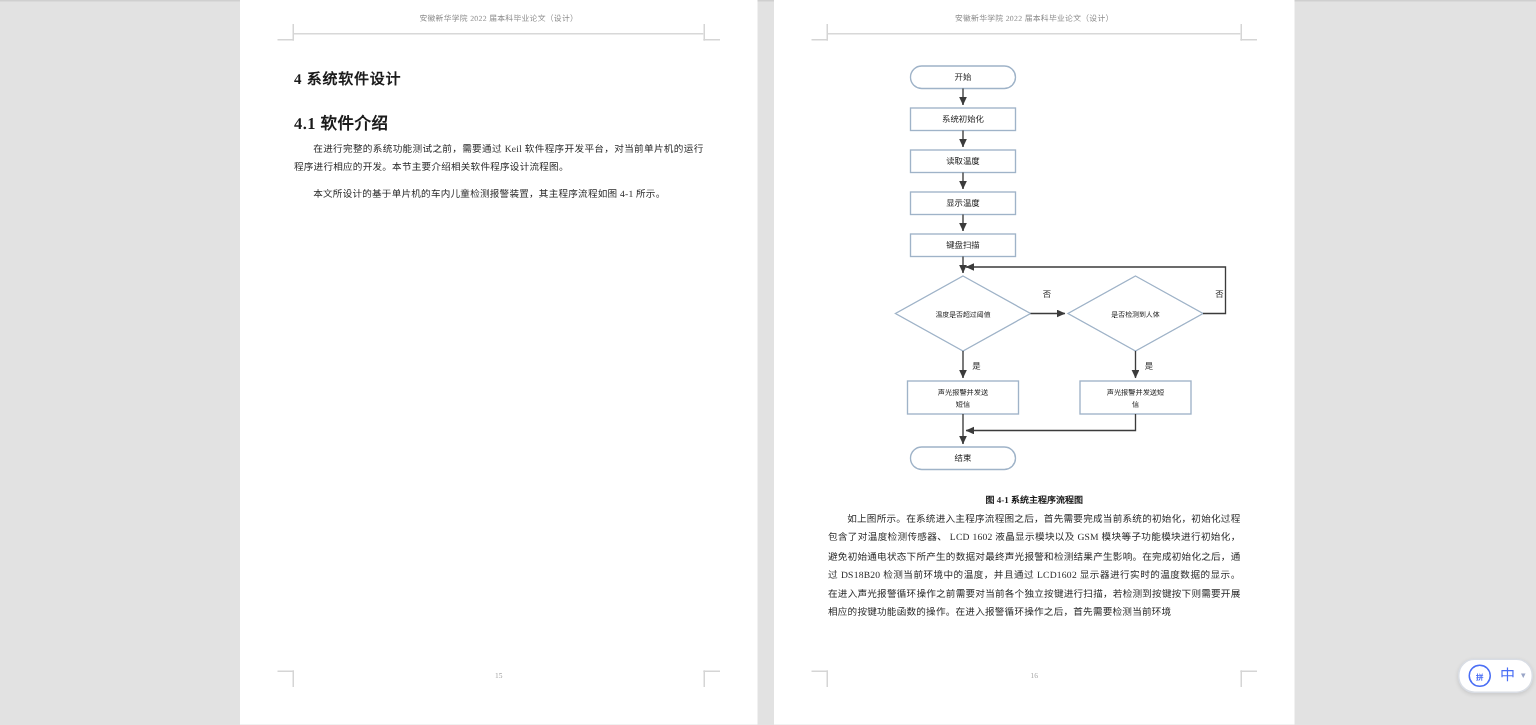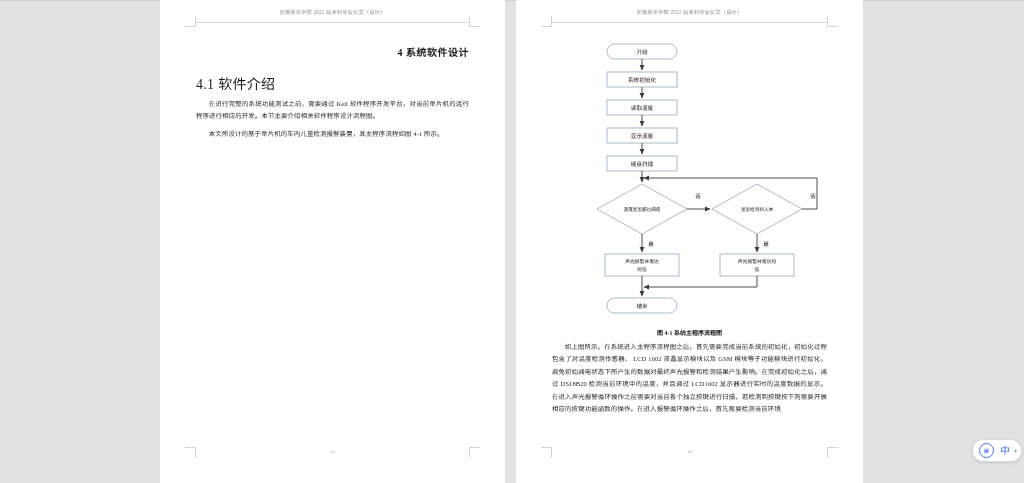"4 系统软件设计" .doc-title { text-align: right -> left }
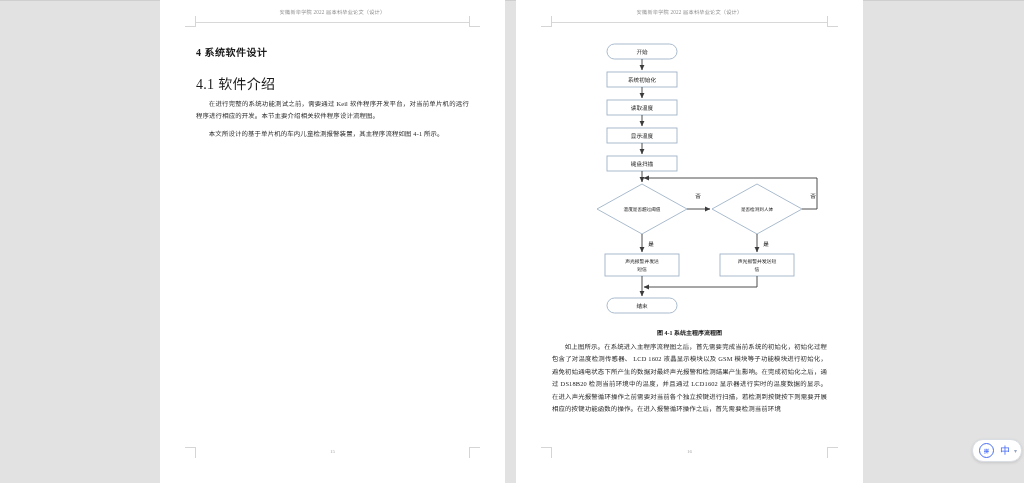"4.1 软件介绍" .h2 { font-size: 14px -> 11px; font-weight: normal -> bold }
